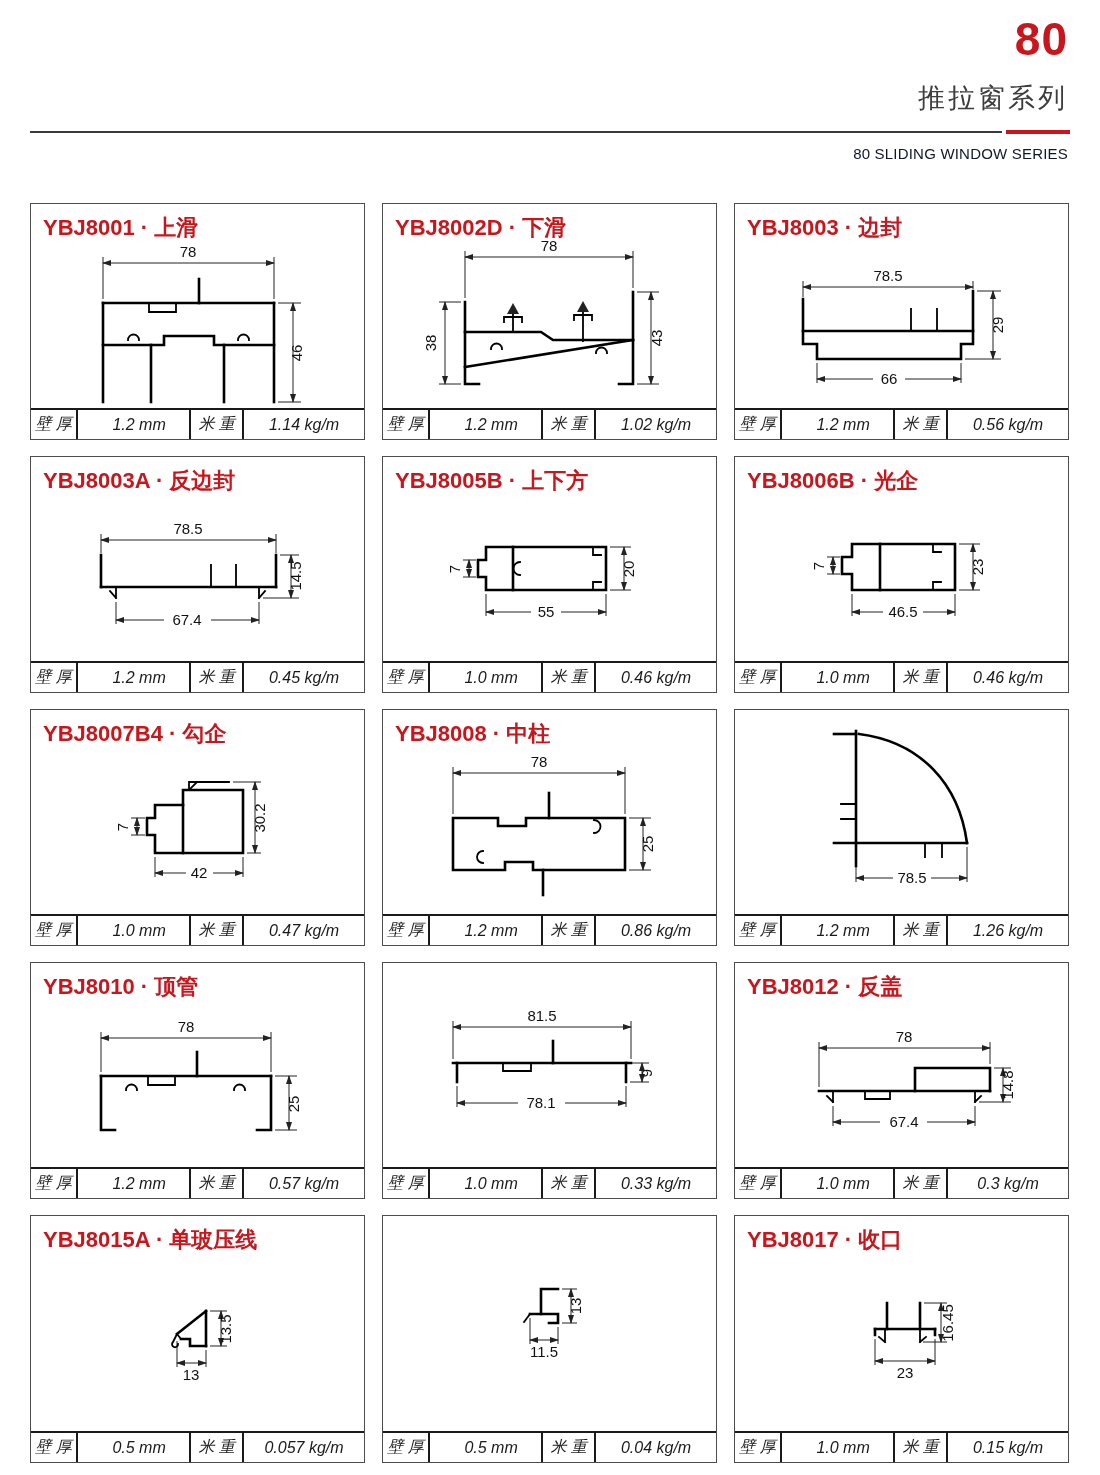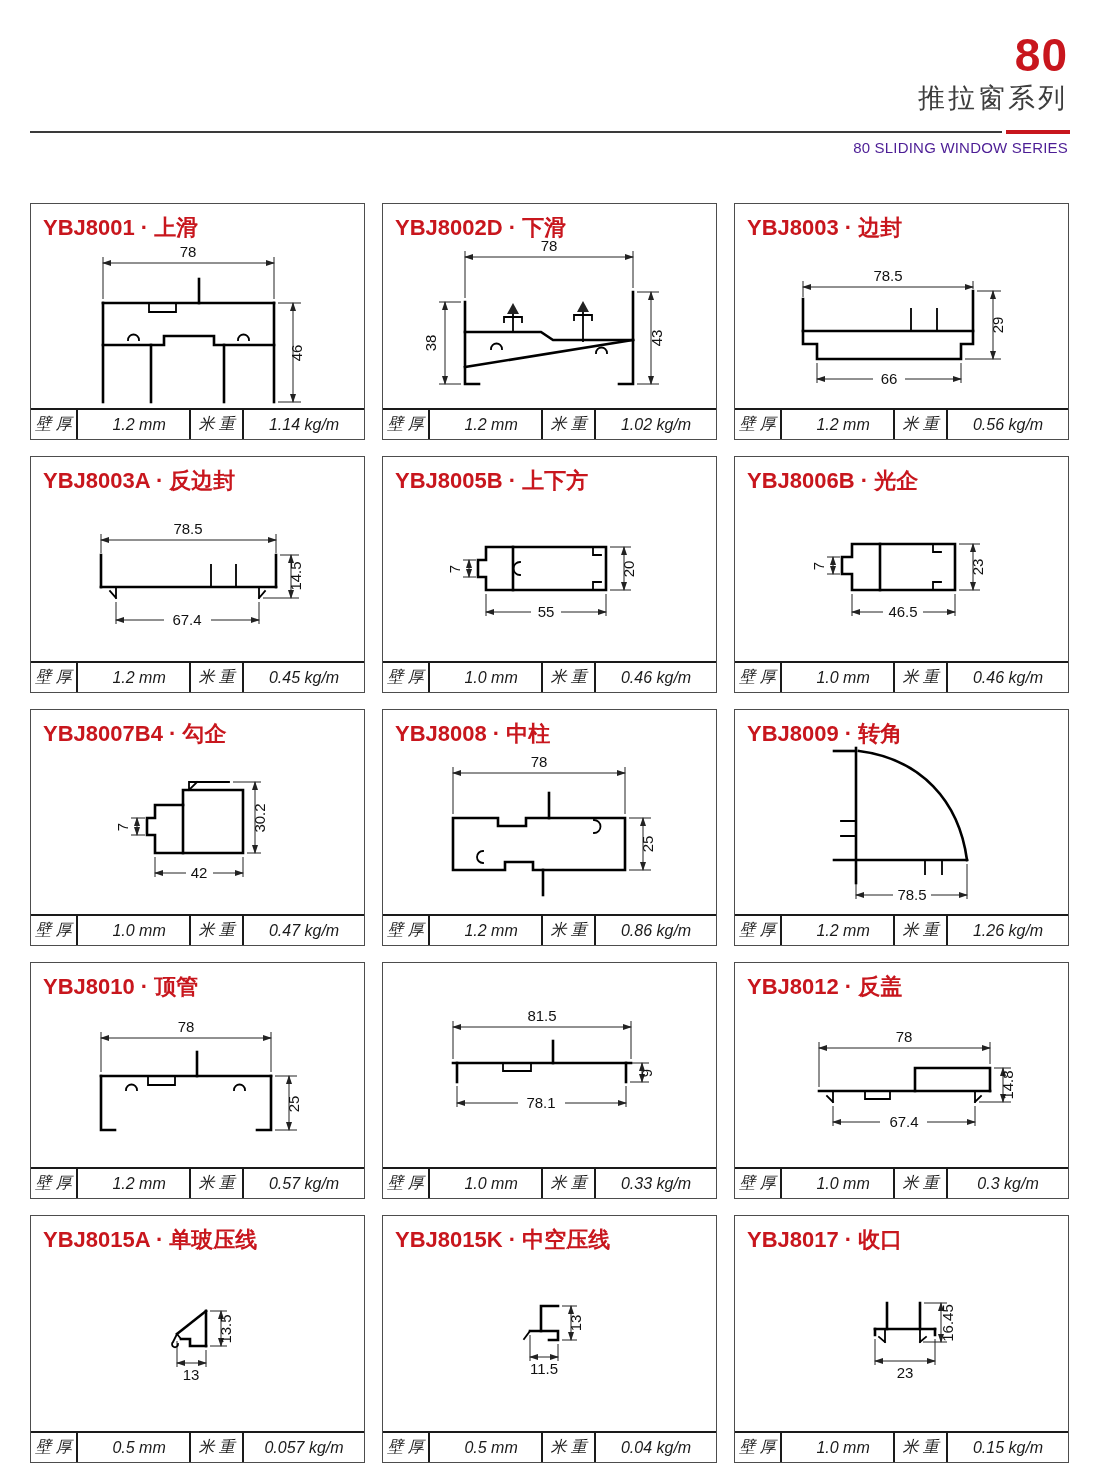"80" .hdr-num { top: 32px -> 16px }
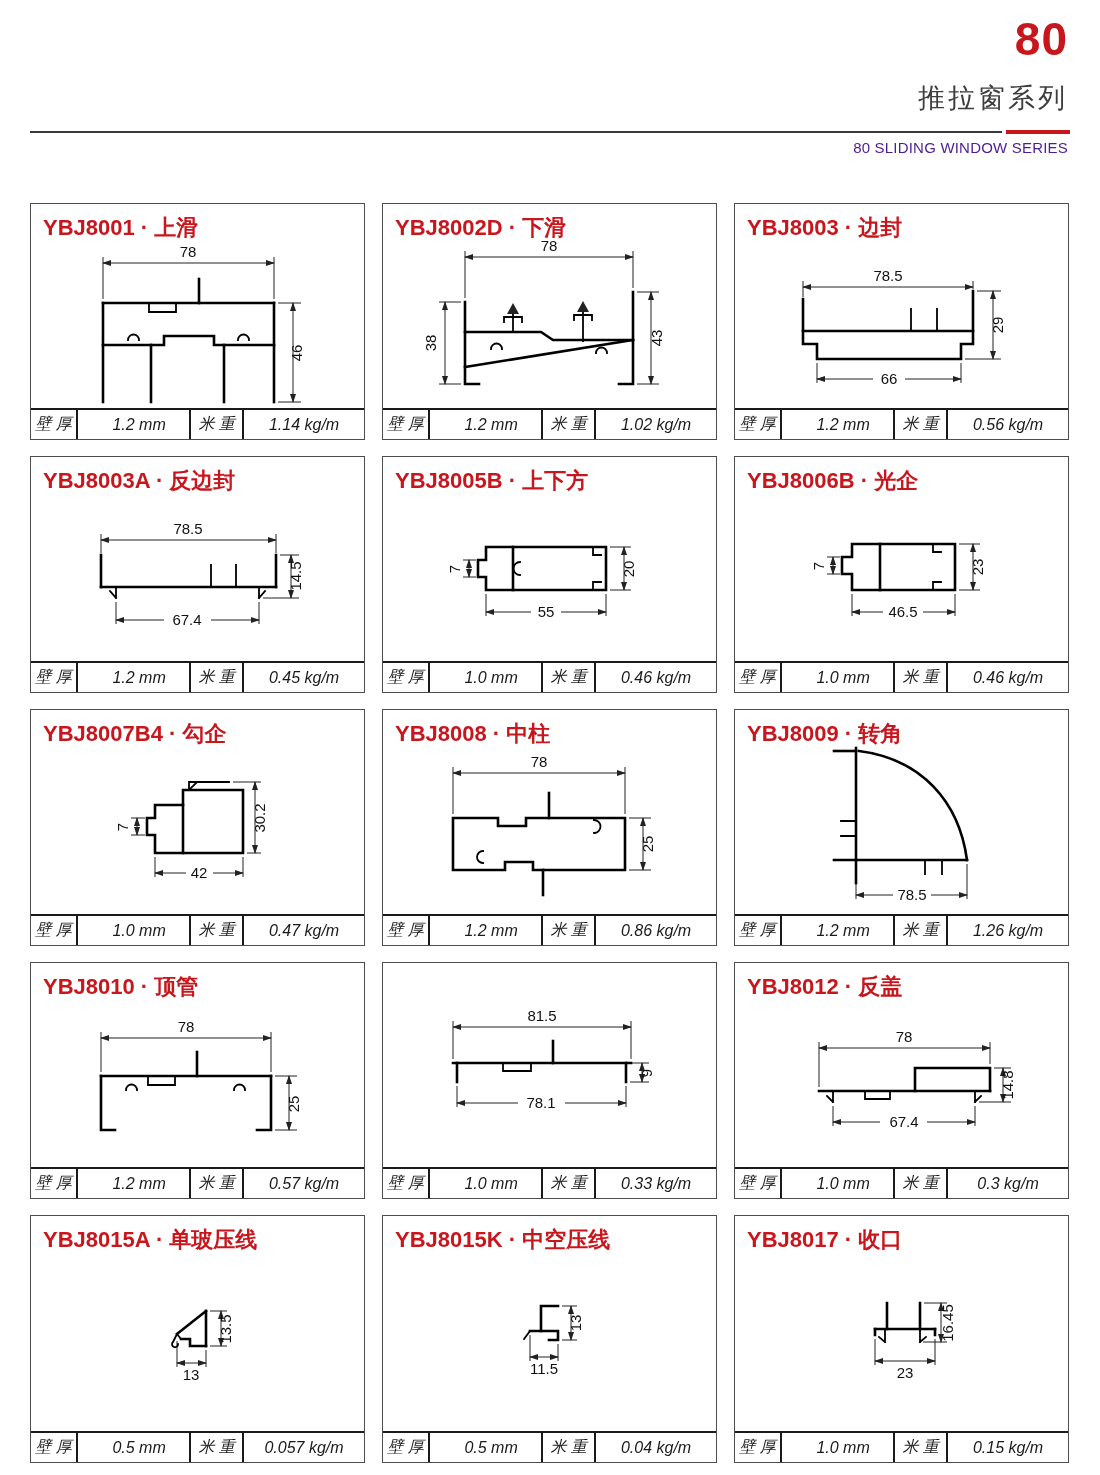"80 SLIDING WINDOW SERIES" .hdr-en { color: #4c1d95 -> #0f172a; top: 139px -> 145px }
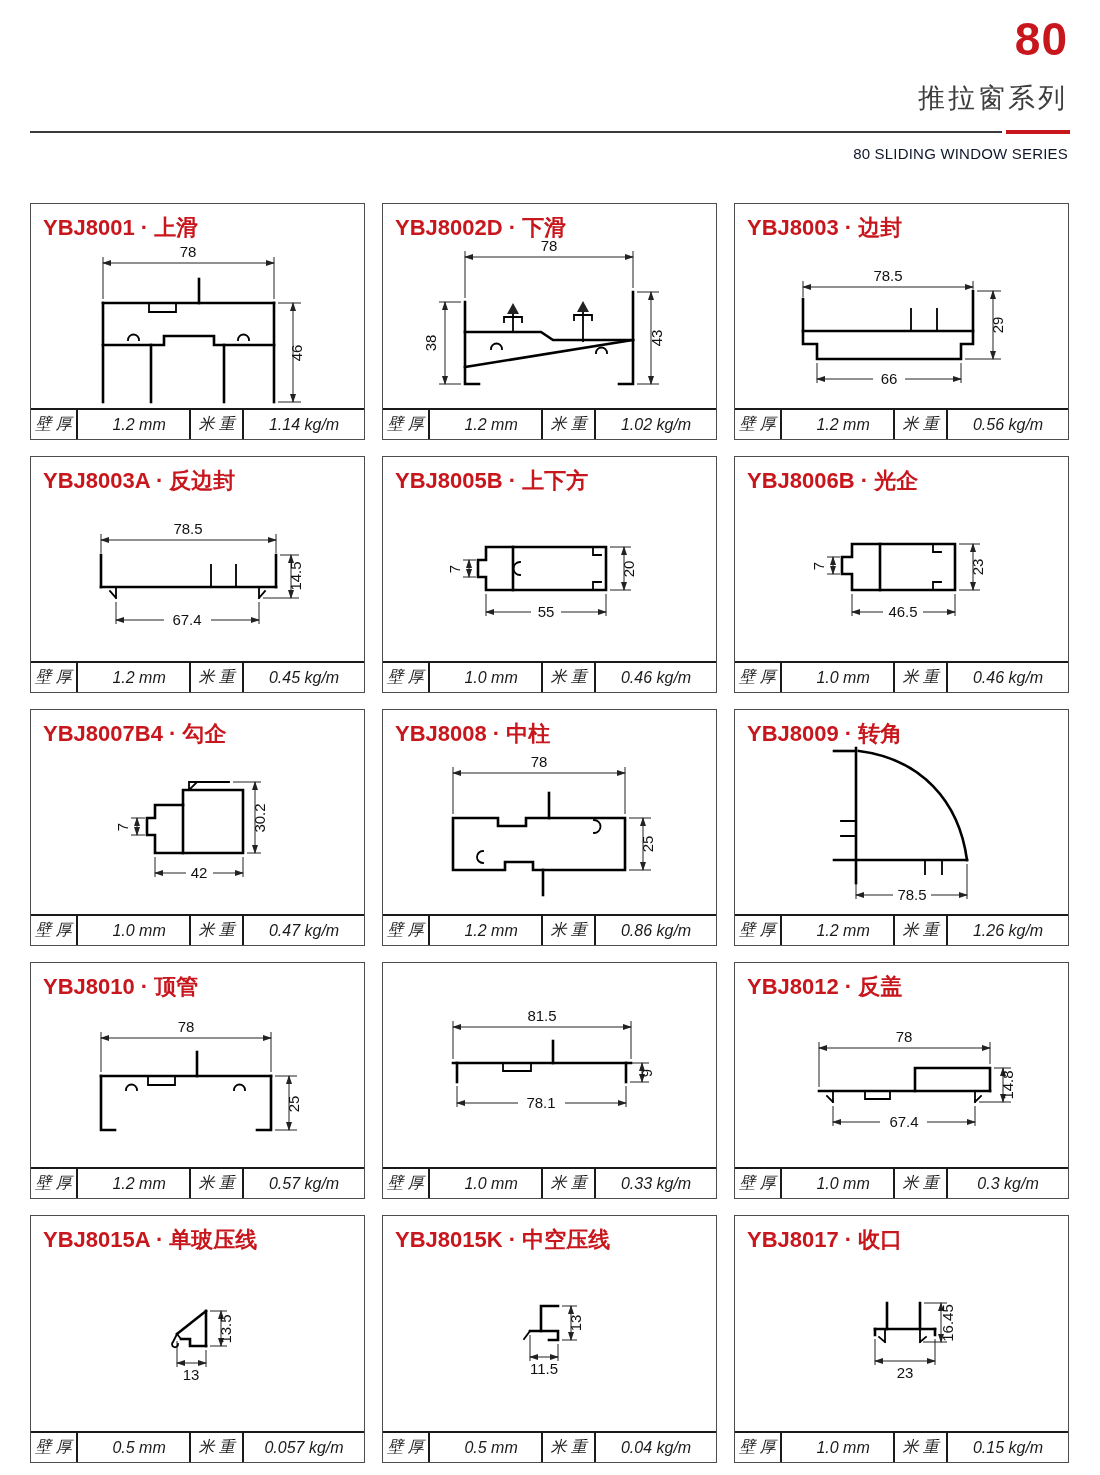"YBJ8009 · 转角" div.cell-title { html: <div>YBJ8009 · 转角</div> -> none }
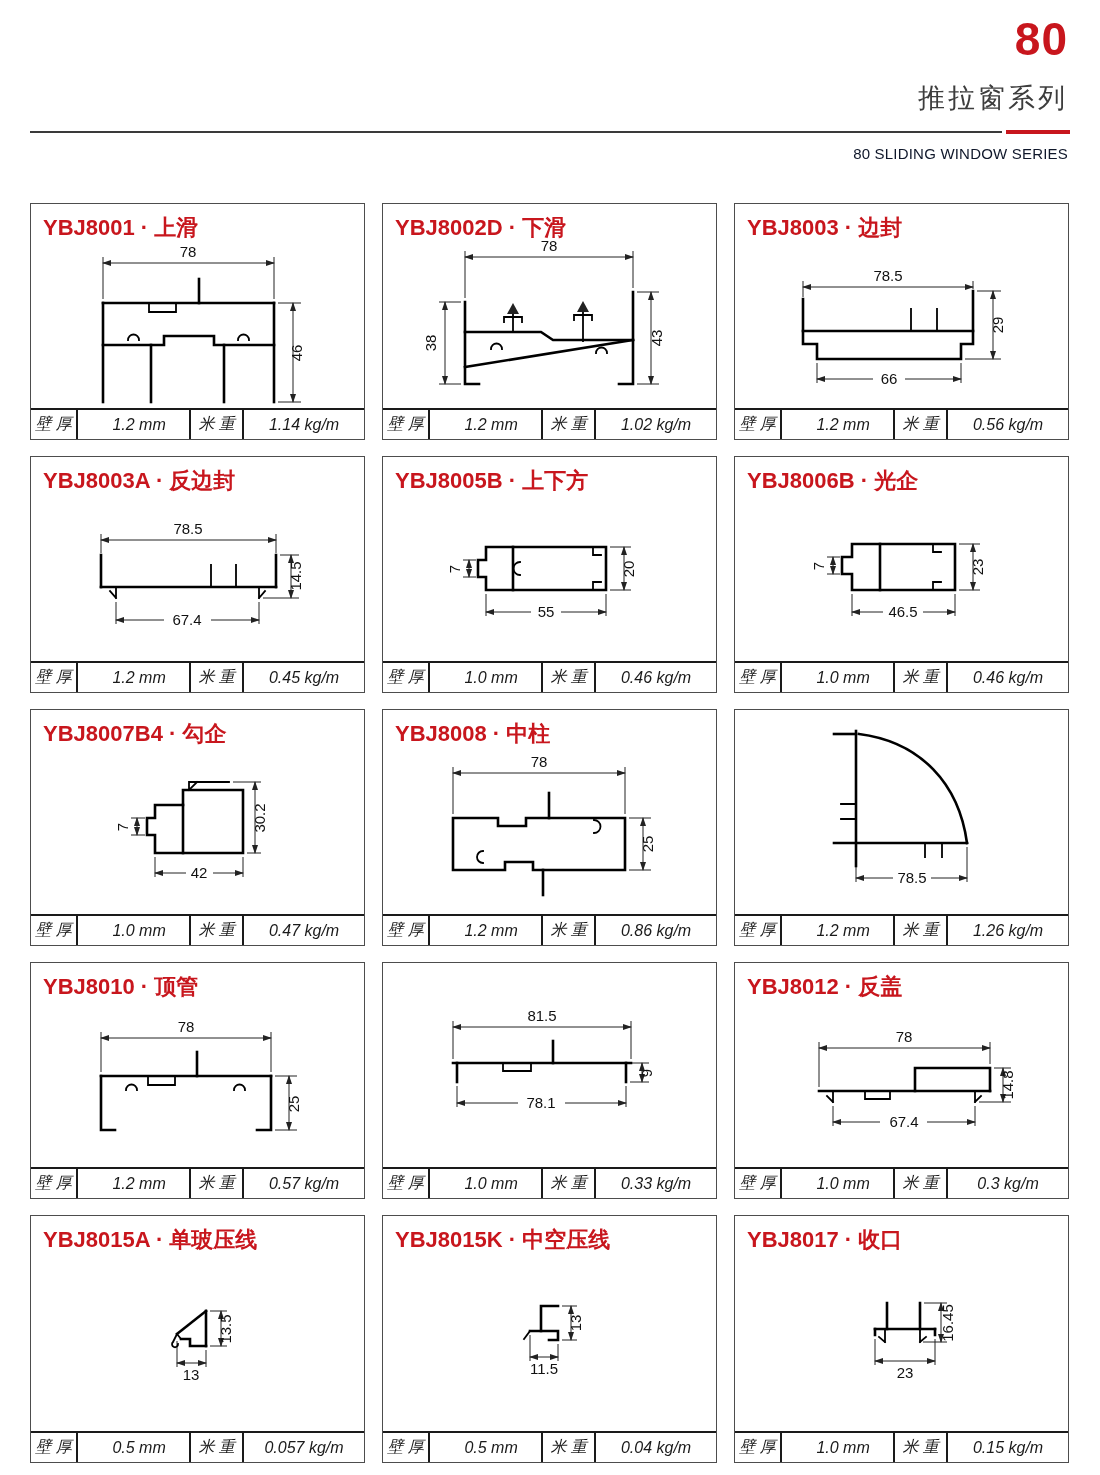"YBJ8015K · 中空压线" div.cell-title { html: <div>YBJ8015K · 中空压线</div> -> none }
